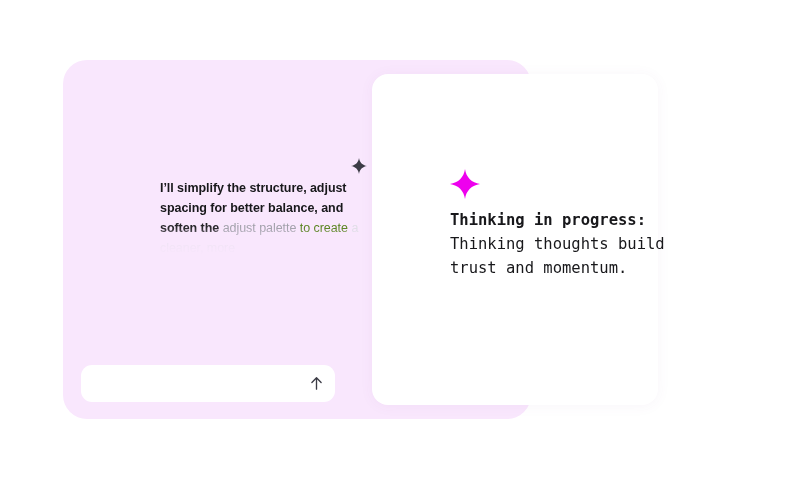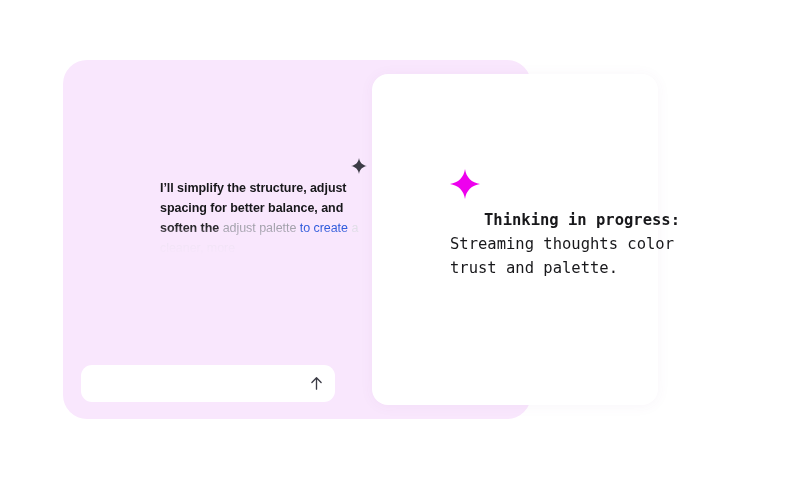"to create" .stream-text .dimmer { color: #1d4ed8 -> #4d7c0f }
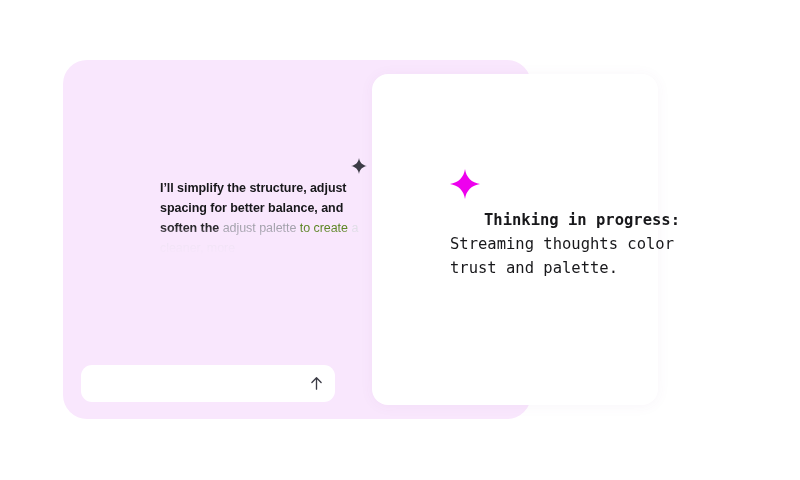"Thinking in progress:" .thought-heading { margin-left: 34px -> none }
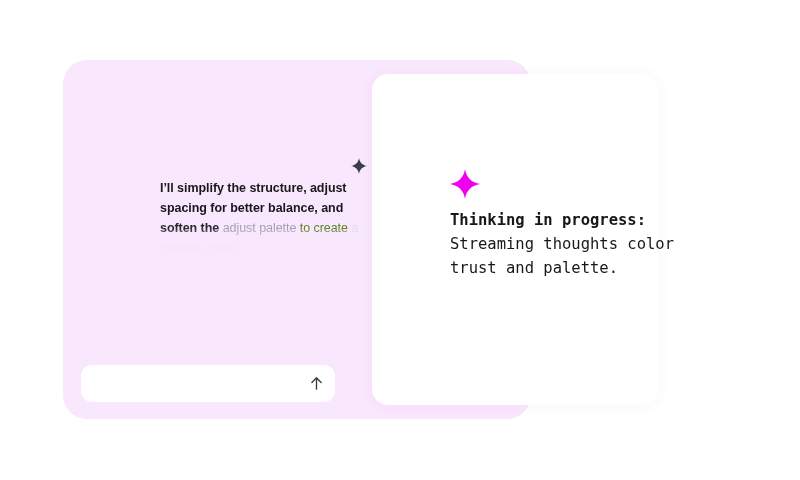"Streaming thoughts color" span.thought-lines { text: Streaming thoughts color -> Thinking thoughts build }
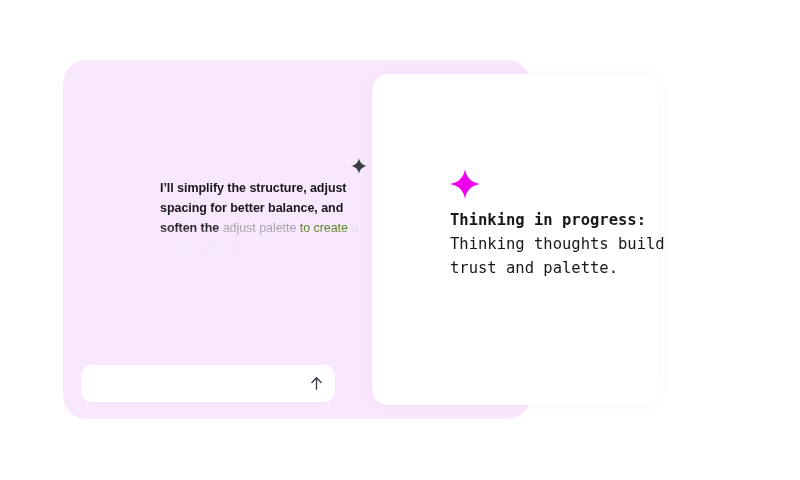"trust and palette." span.thought-lines { text: palette -> momentum }
